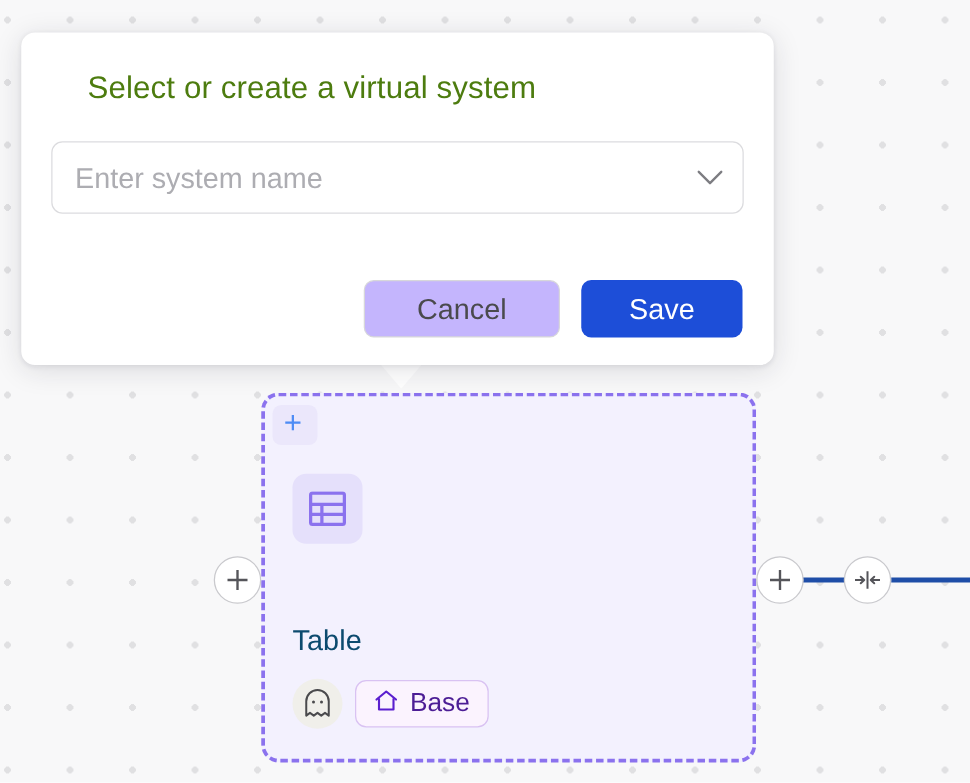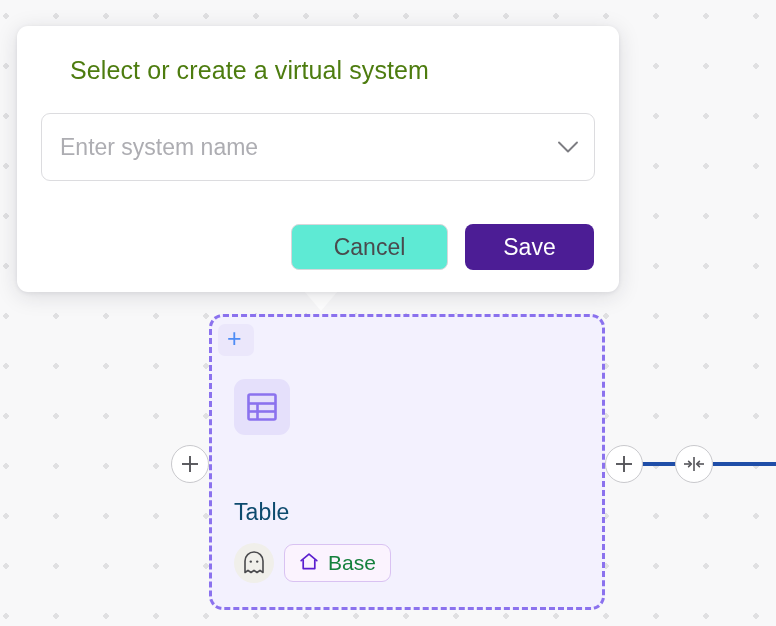"Enter system name" #system-name-field { height: 68px -> 58px }
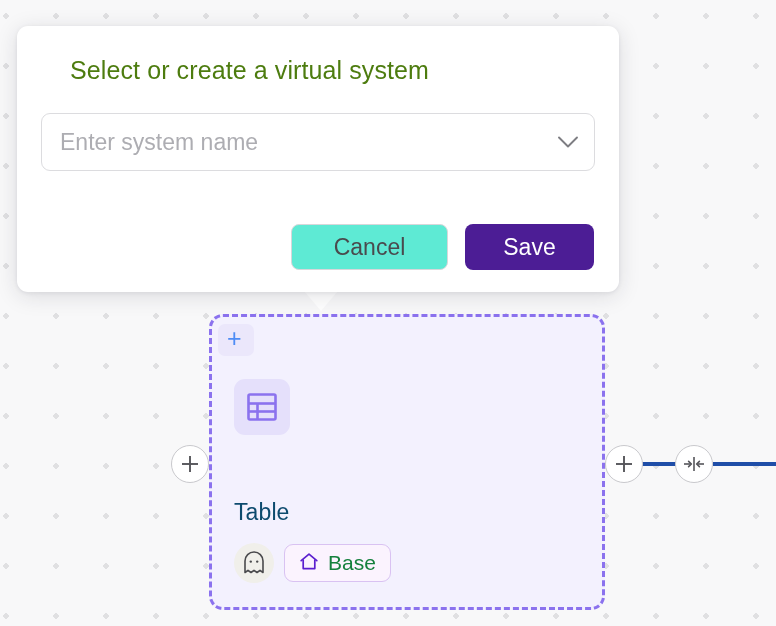"Cancel" #cancel-button { background: #5eead4 -> #c4b5fd }
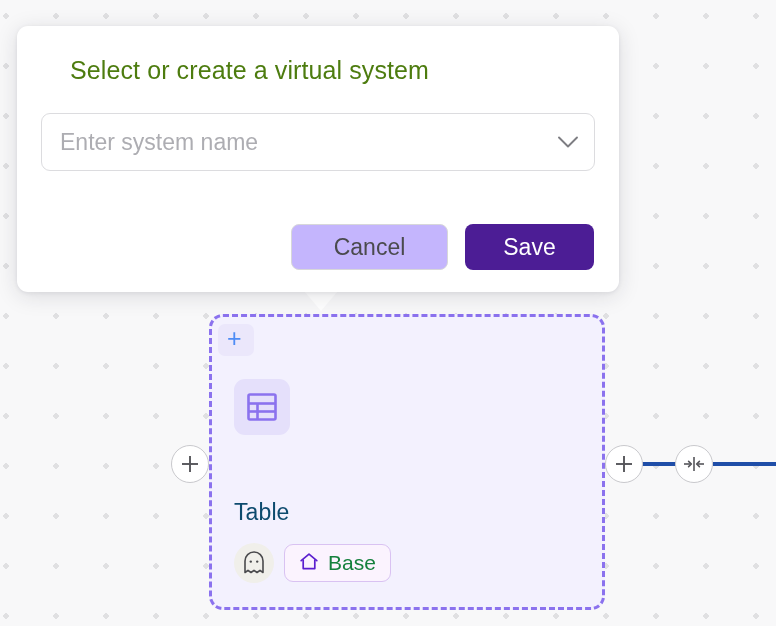"Save" #save-button { background: #4c1d95 -> #1d4ed8 }
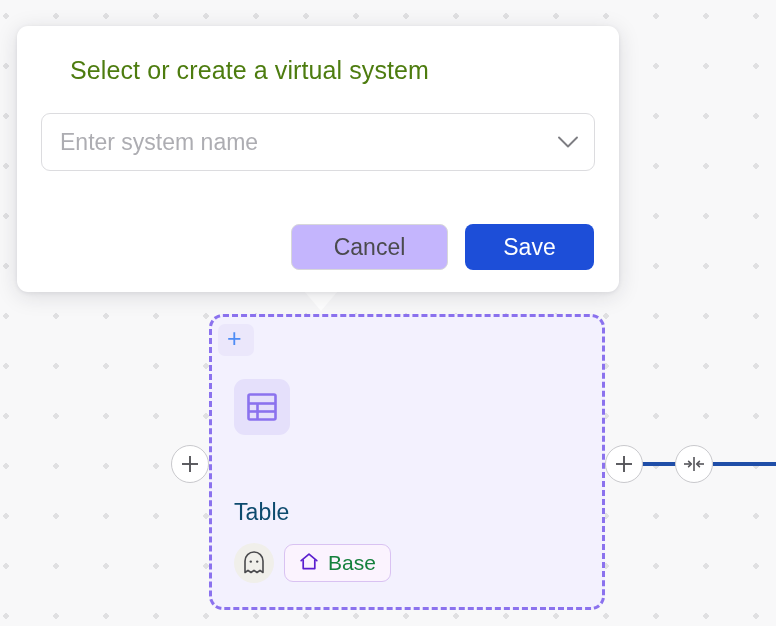"Base" #base-badge-label { color: #15803d -> #4c1d95 }
